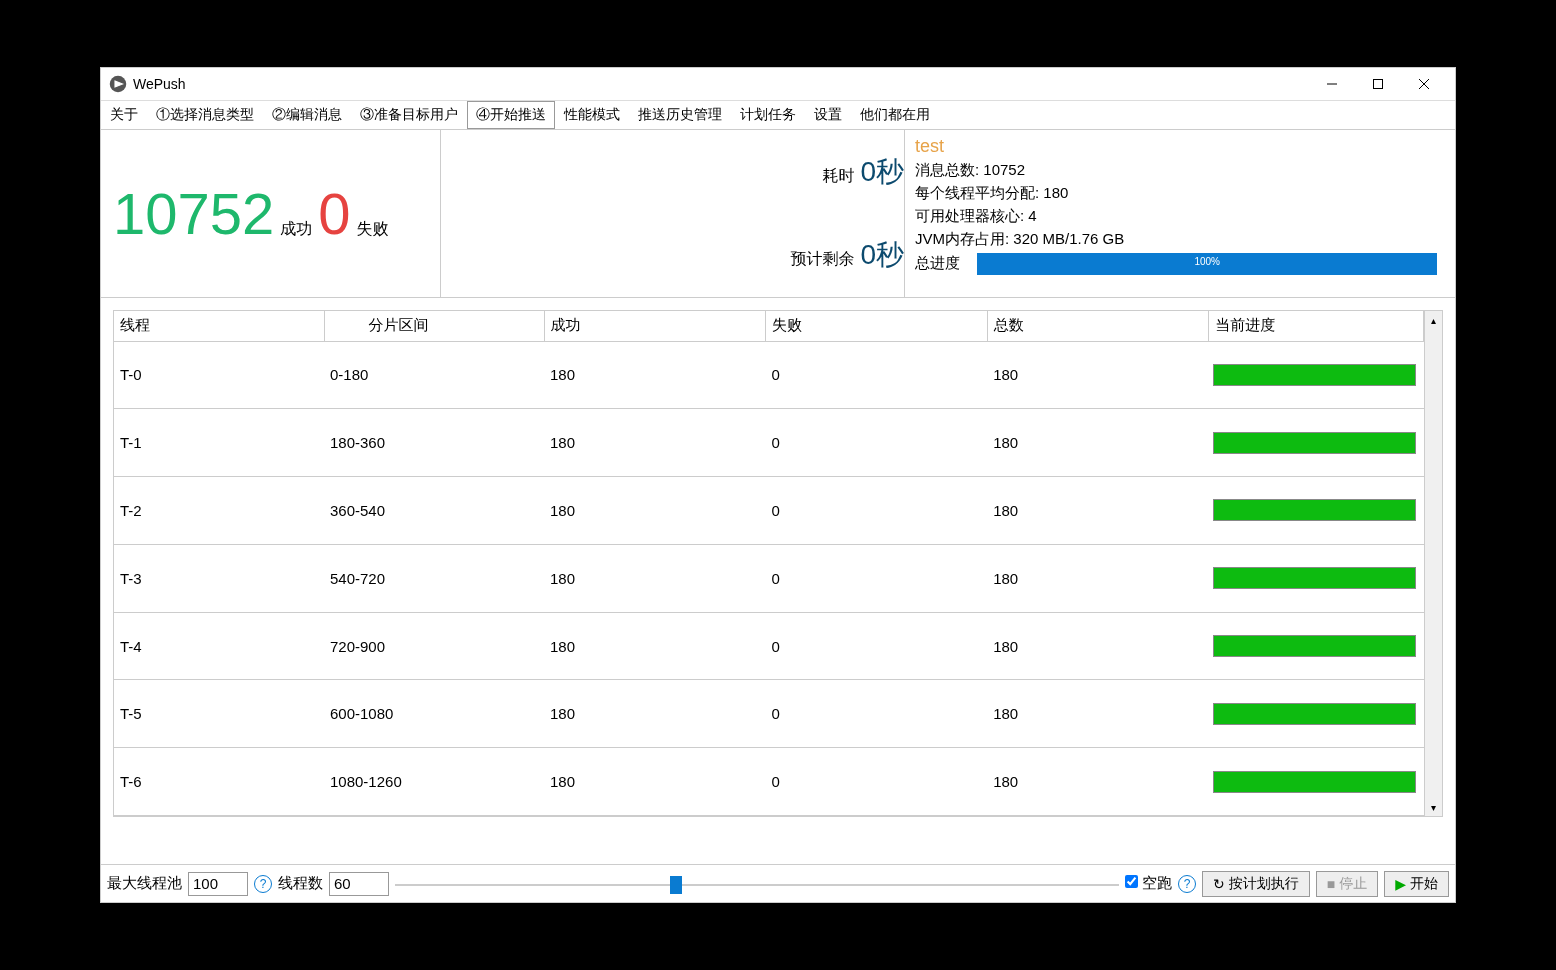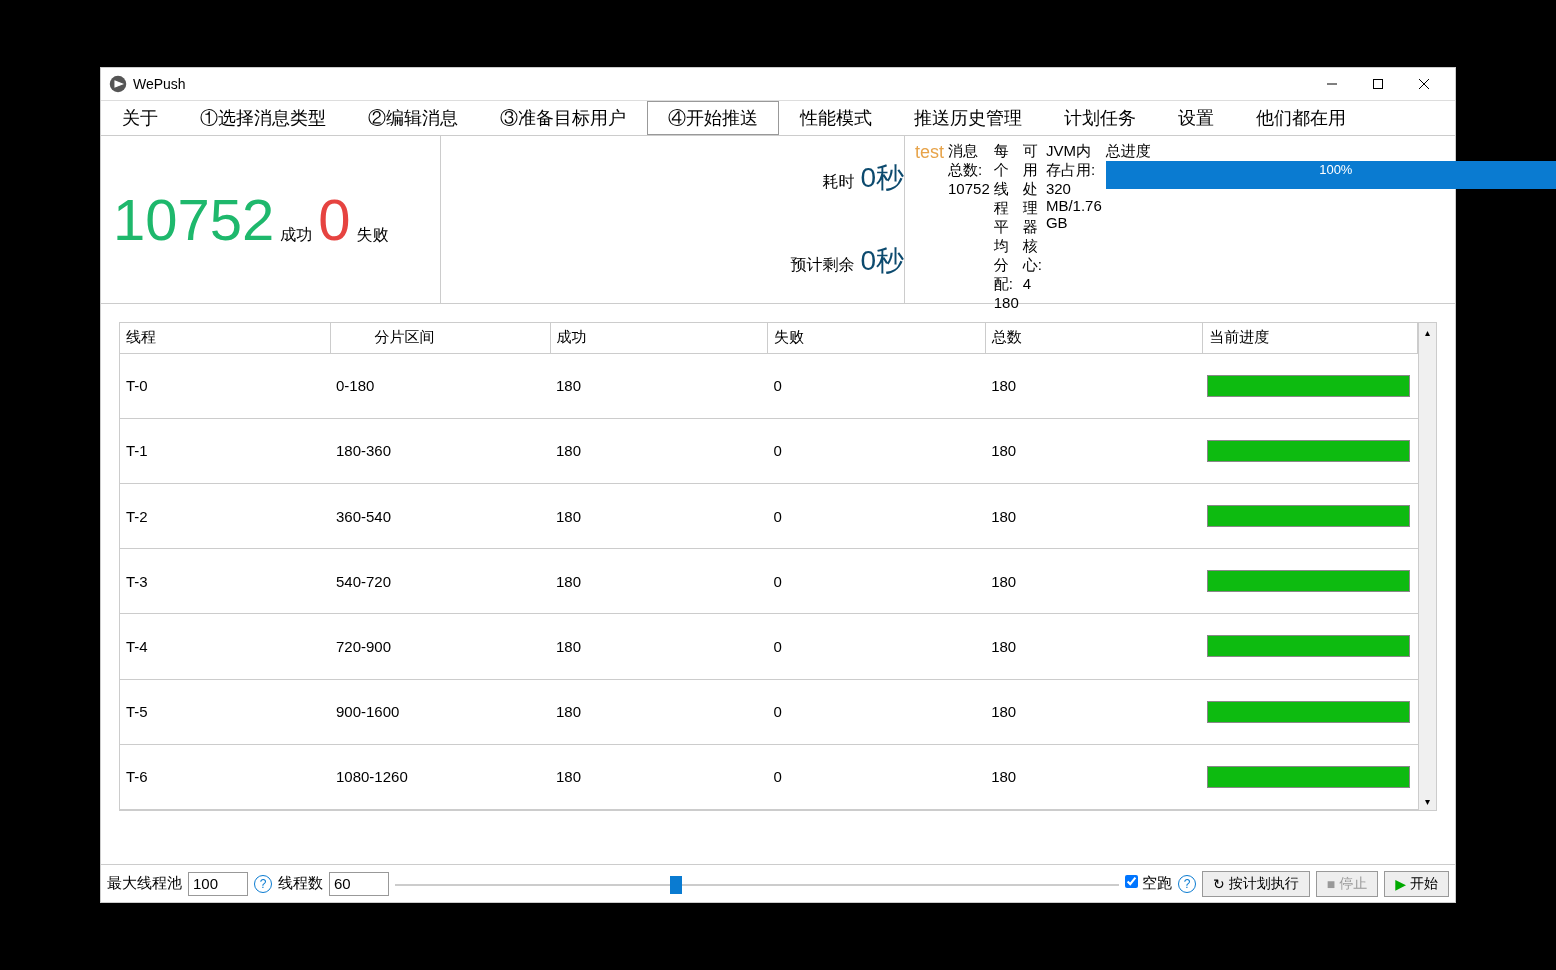"关于" .tab { font-size: 18px -> 14px; padding: 4px 20px -> 4px 8px }
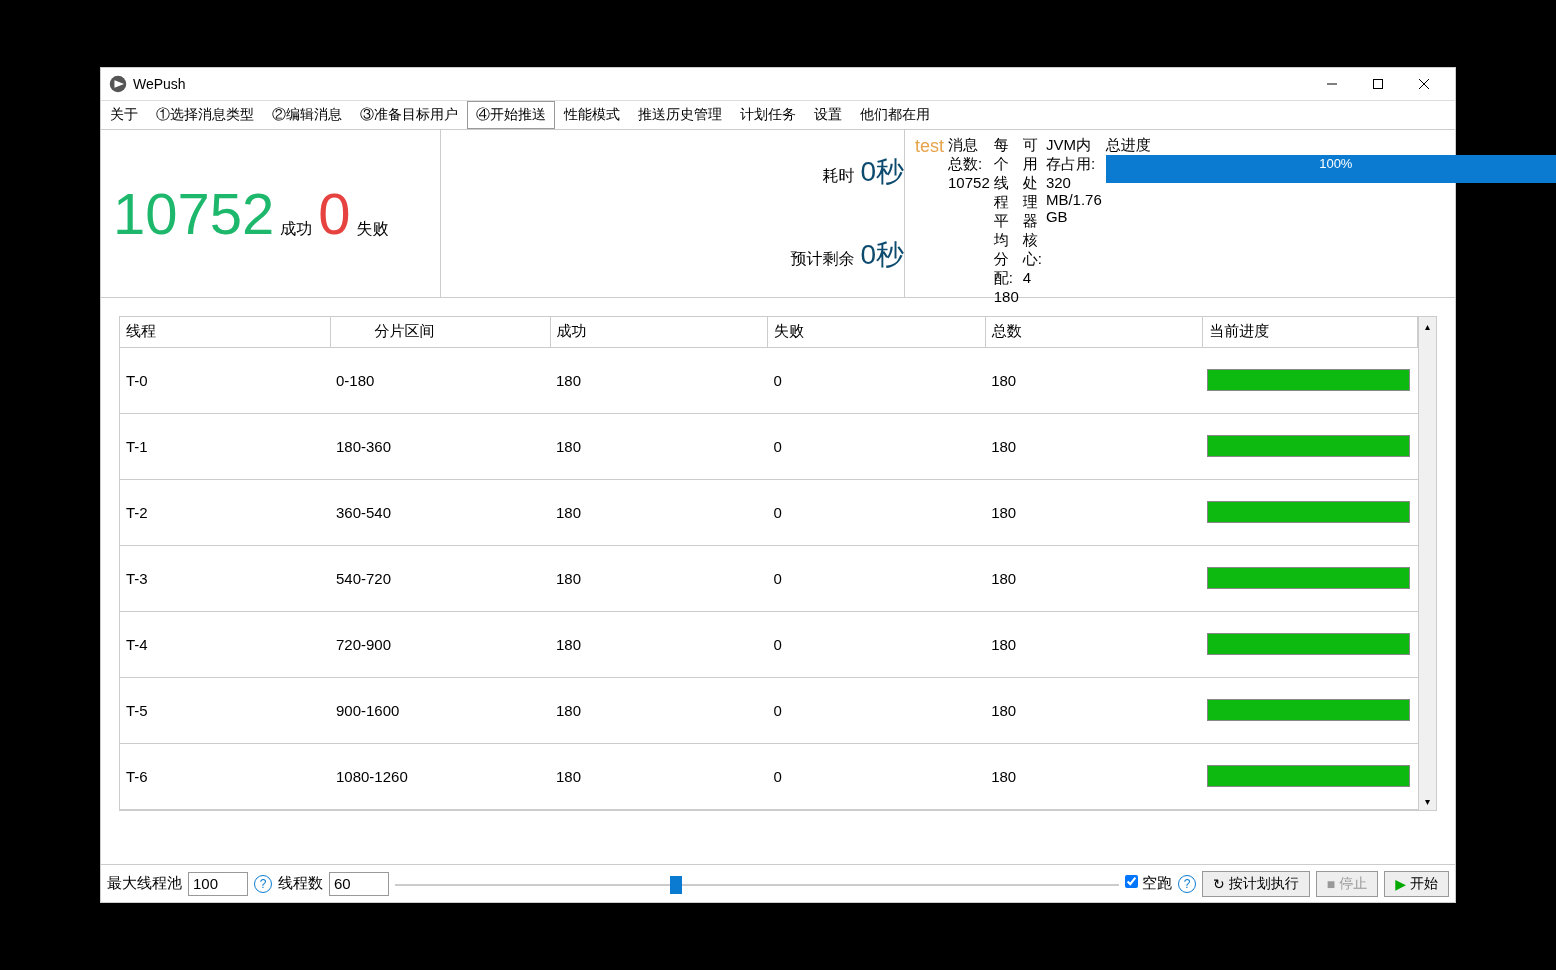"test" .top-right { flex-direction: row -> column }
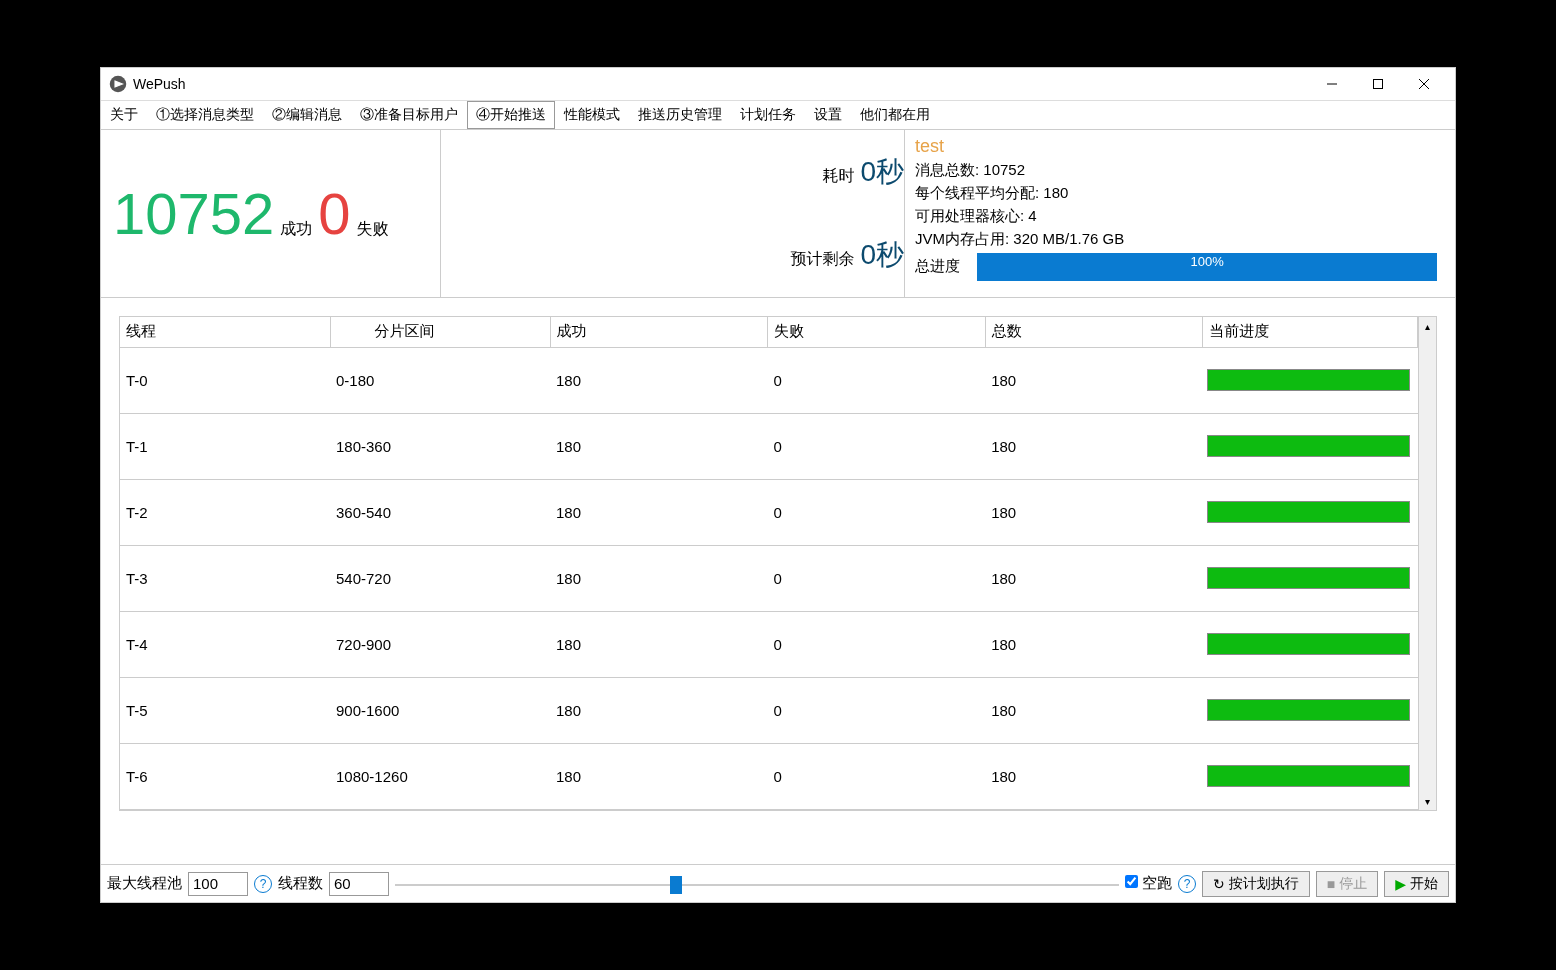"100%" .progbar { font-size: 13px -> 10px; height: 28px -> 22px }
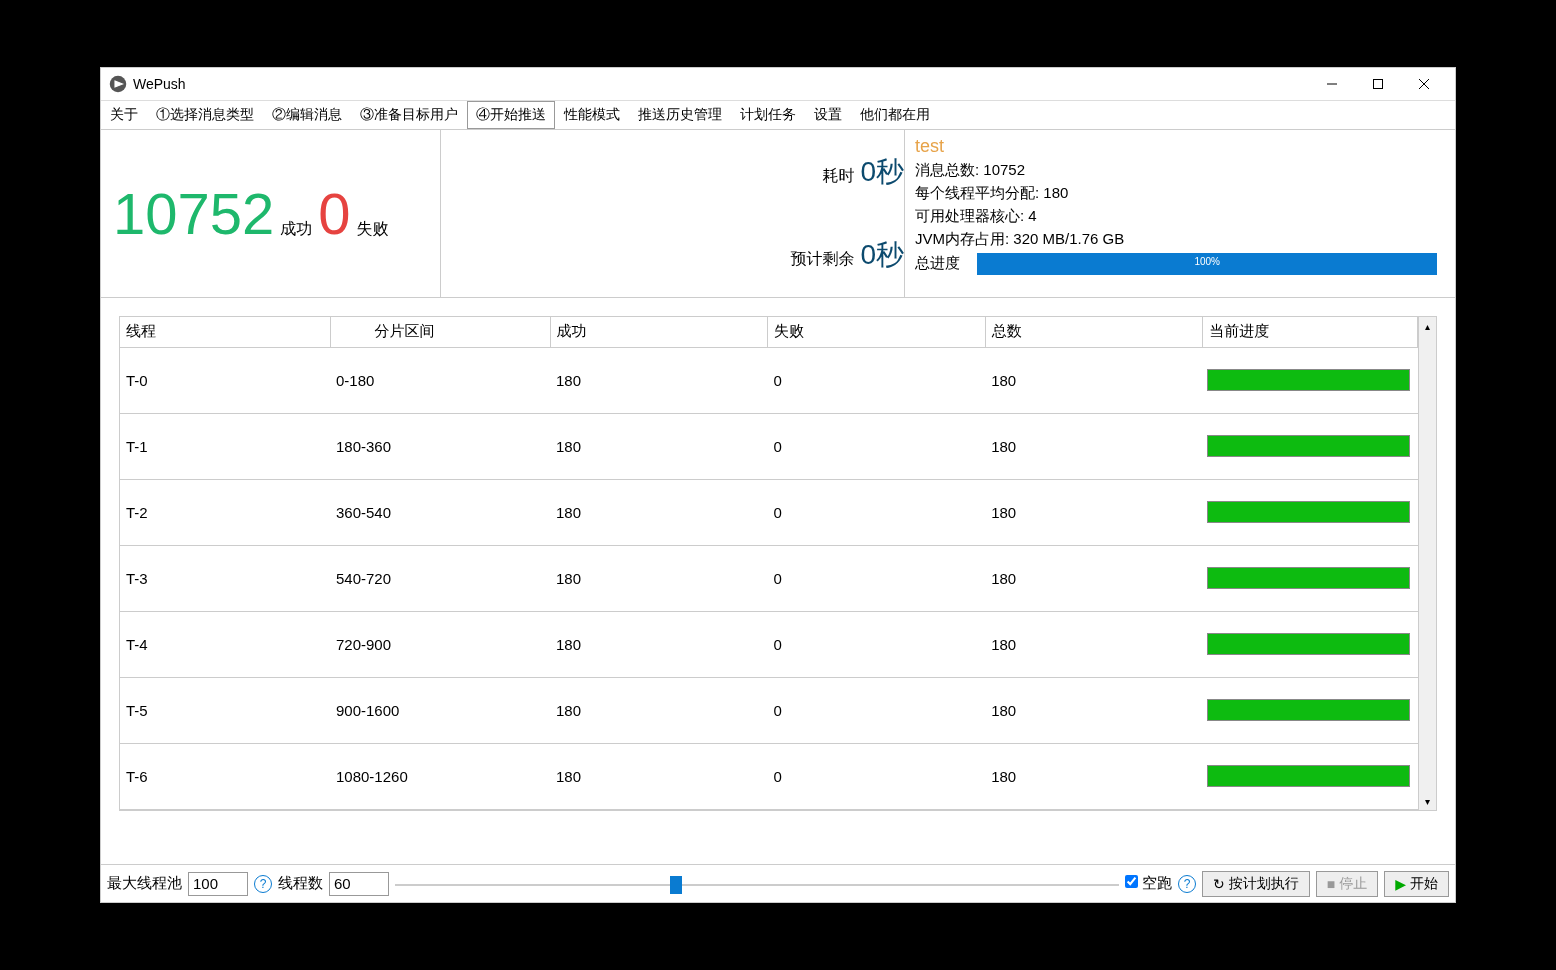"线程" .tablewrap { margin: 18px -> 12px }
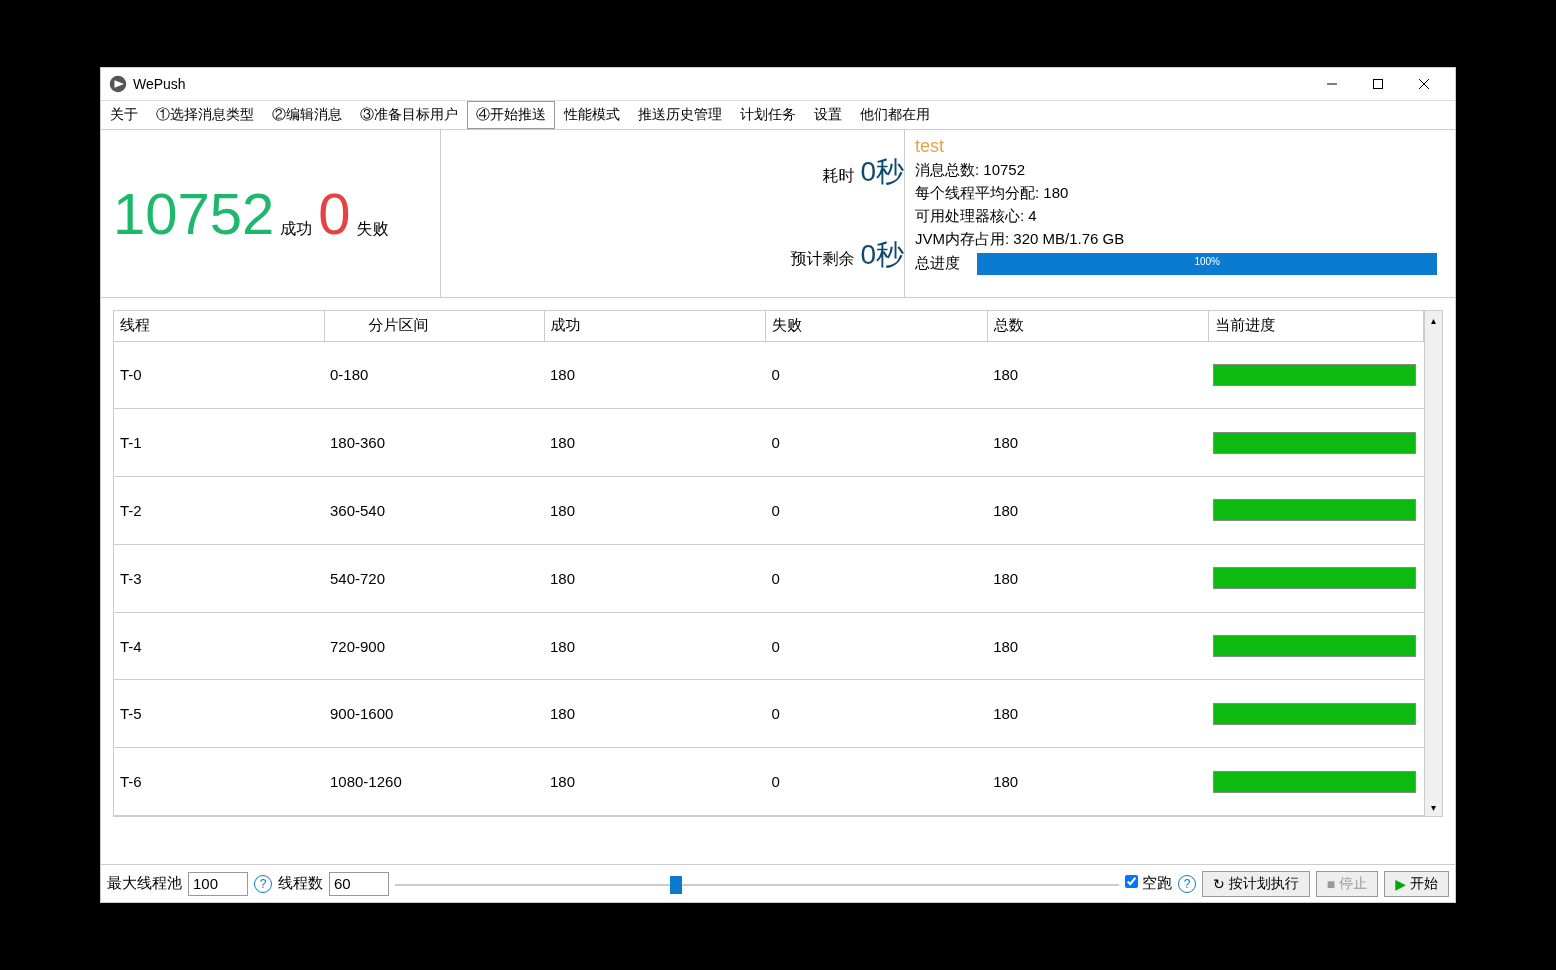"900-1600" td { text: 900-1600 -> 600-1080 }
